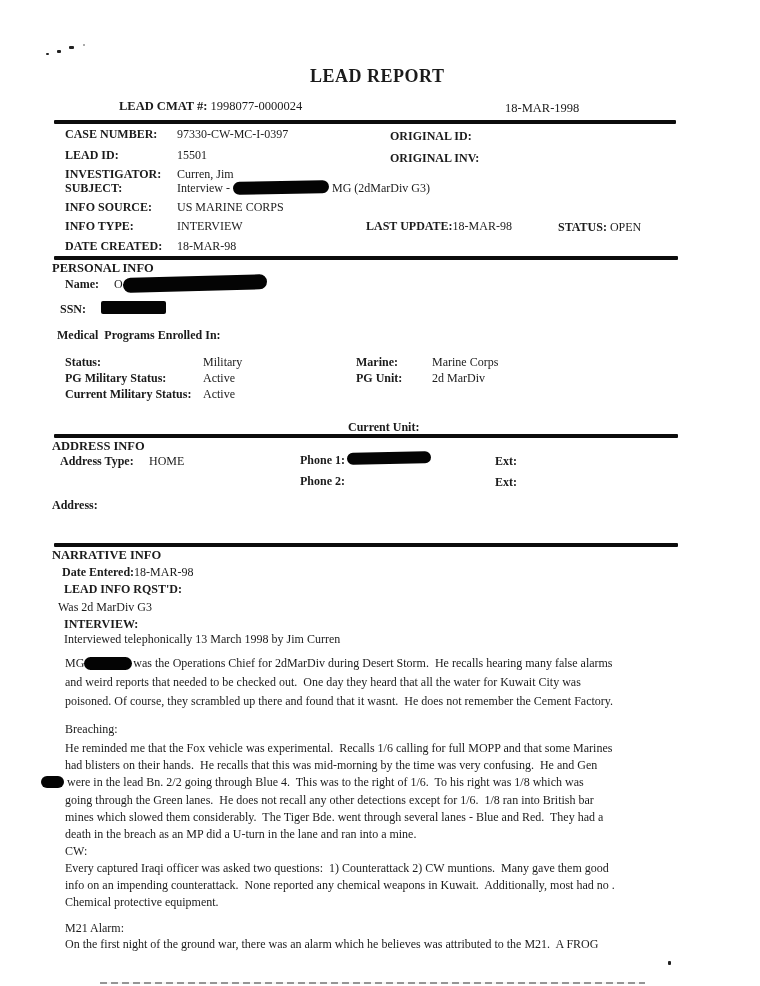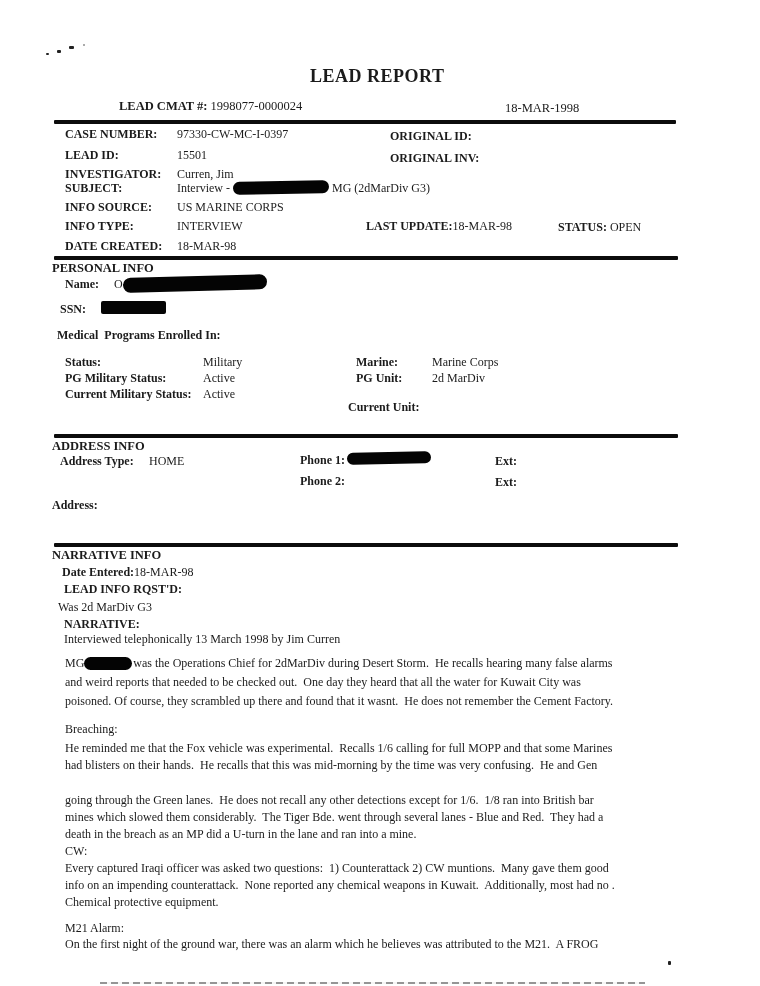"Current Unit:" div.line { top: 400px -> 420px }
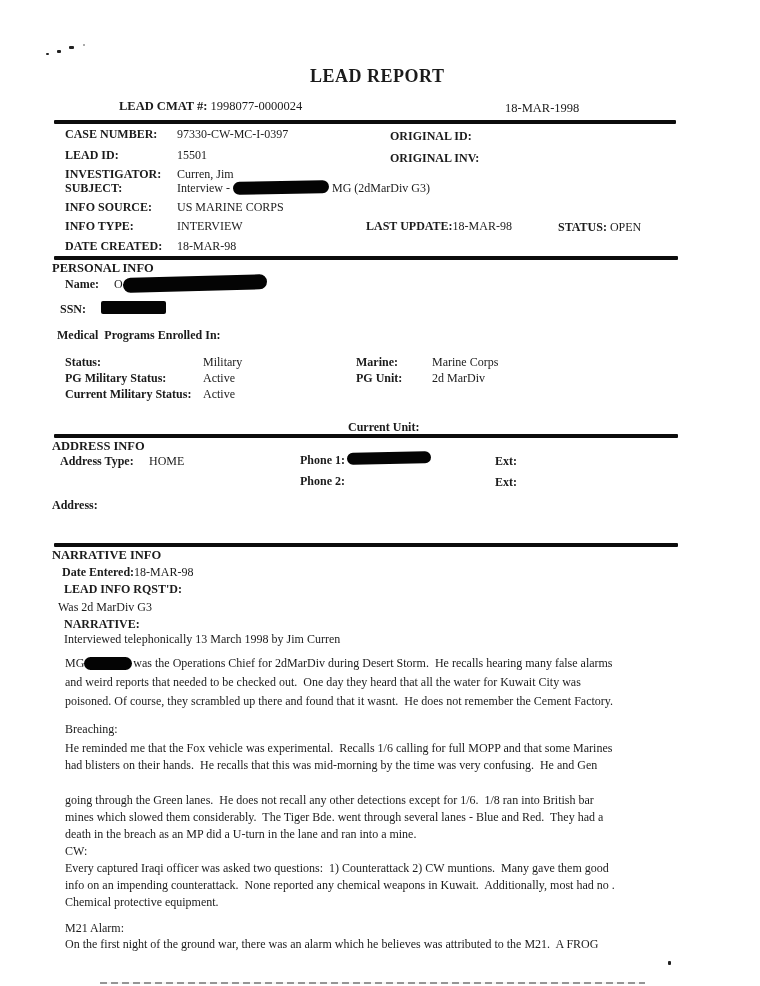"NARRATIVE:" div.line { text: NARRATIVE -> INTERVIEW }
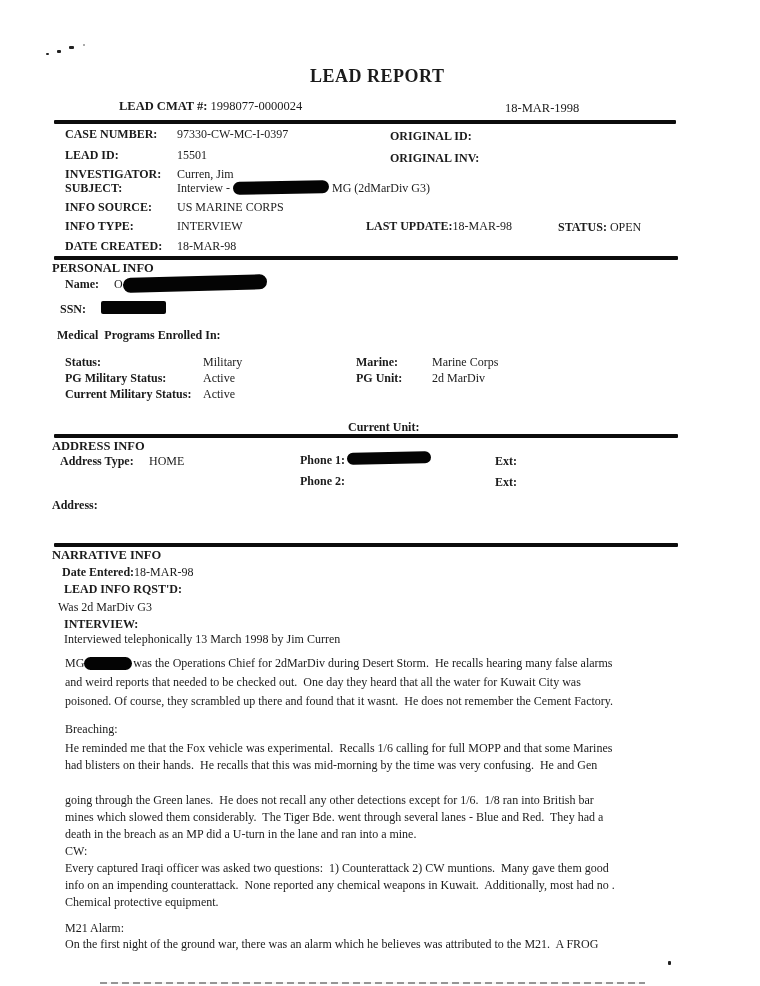"were in the lead Bn." div.line { html: none -> <div><span></span><span>were in the lead Bn. 2/2 going through Blue 4. This was to the right of 1/6. To his right was 1/8 which was</span></div> }
